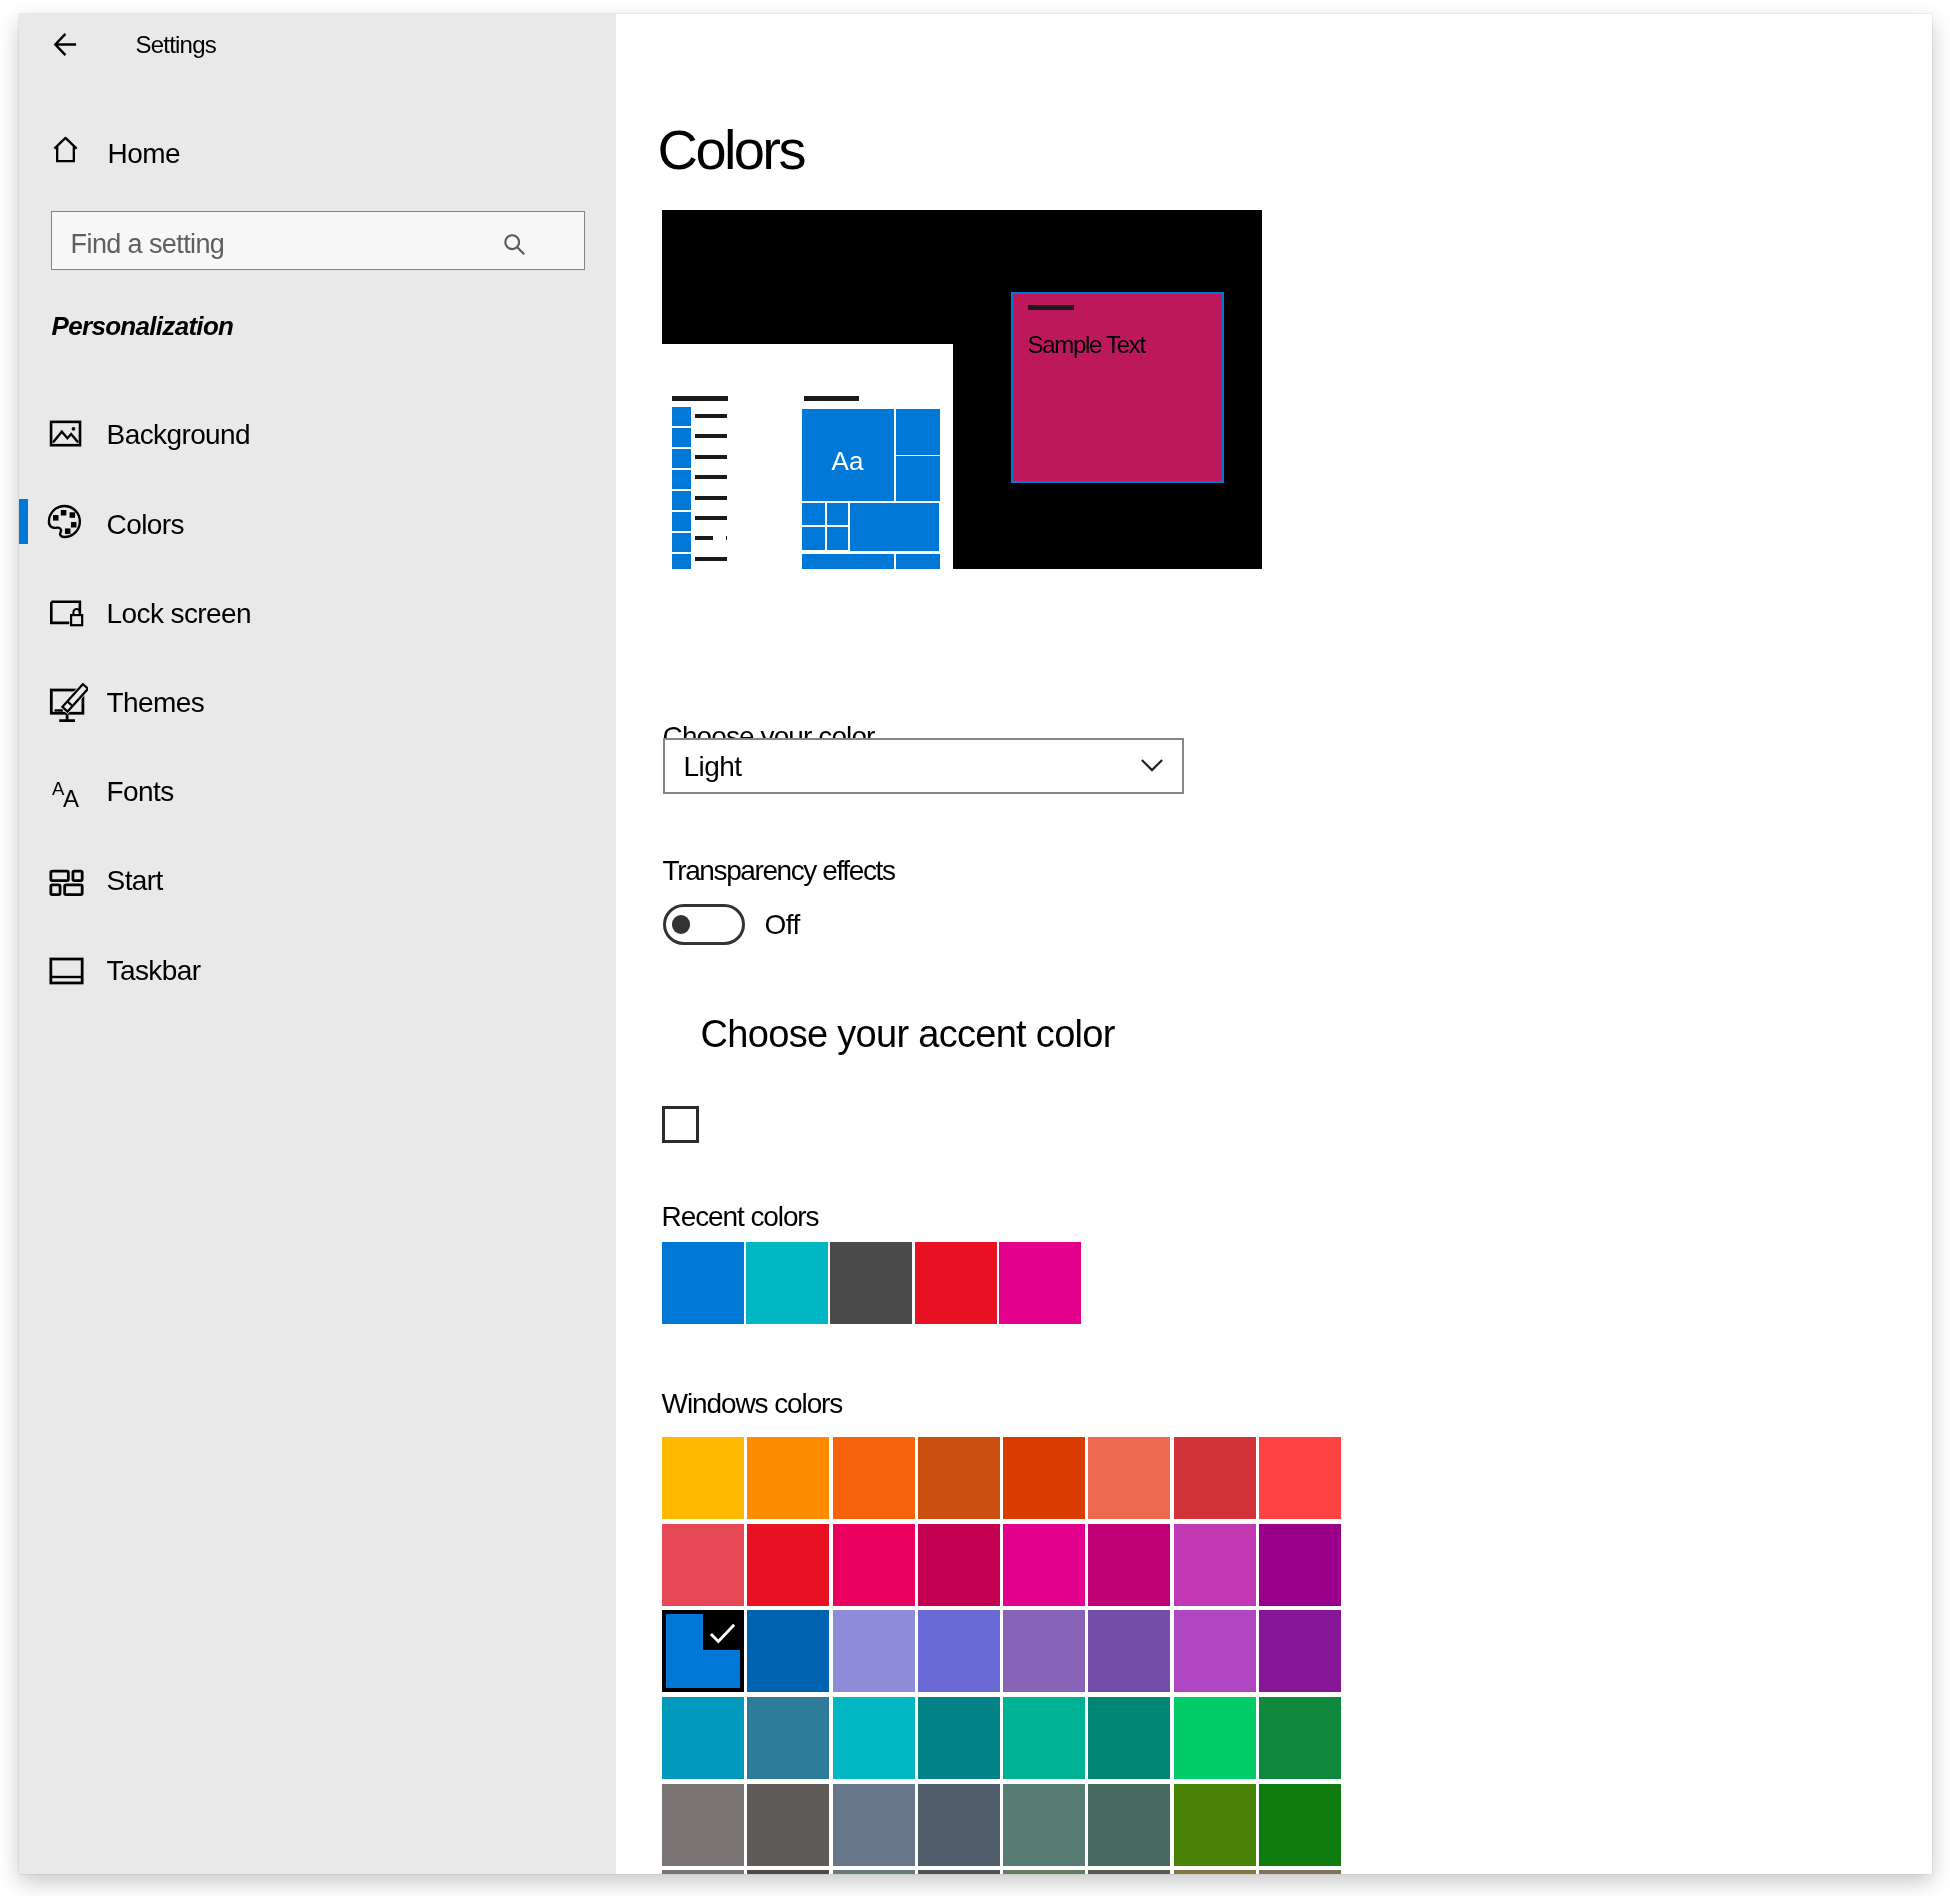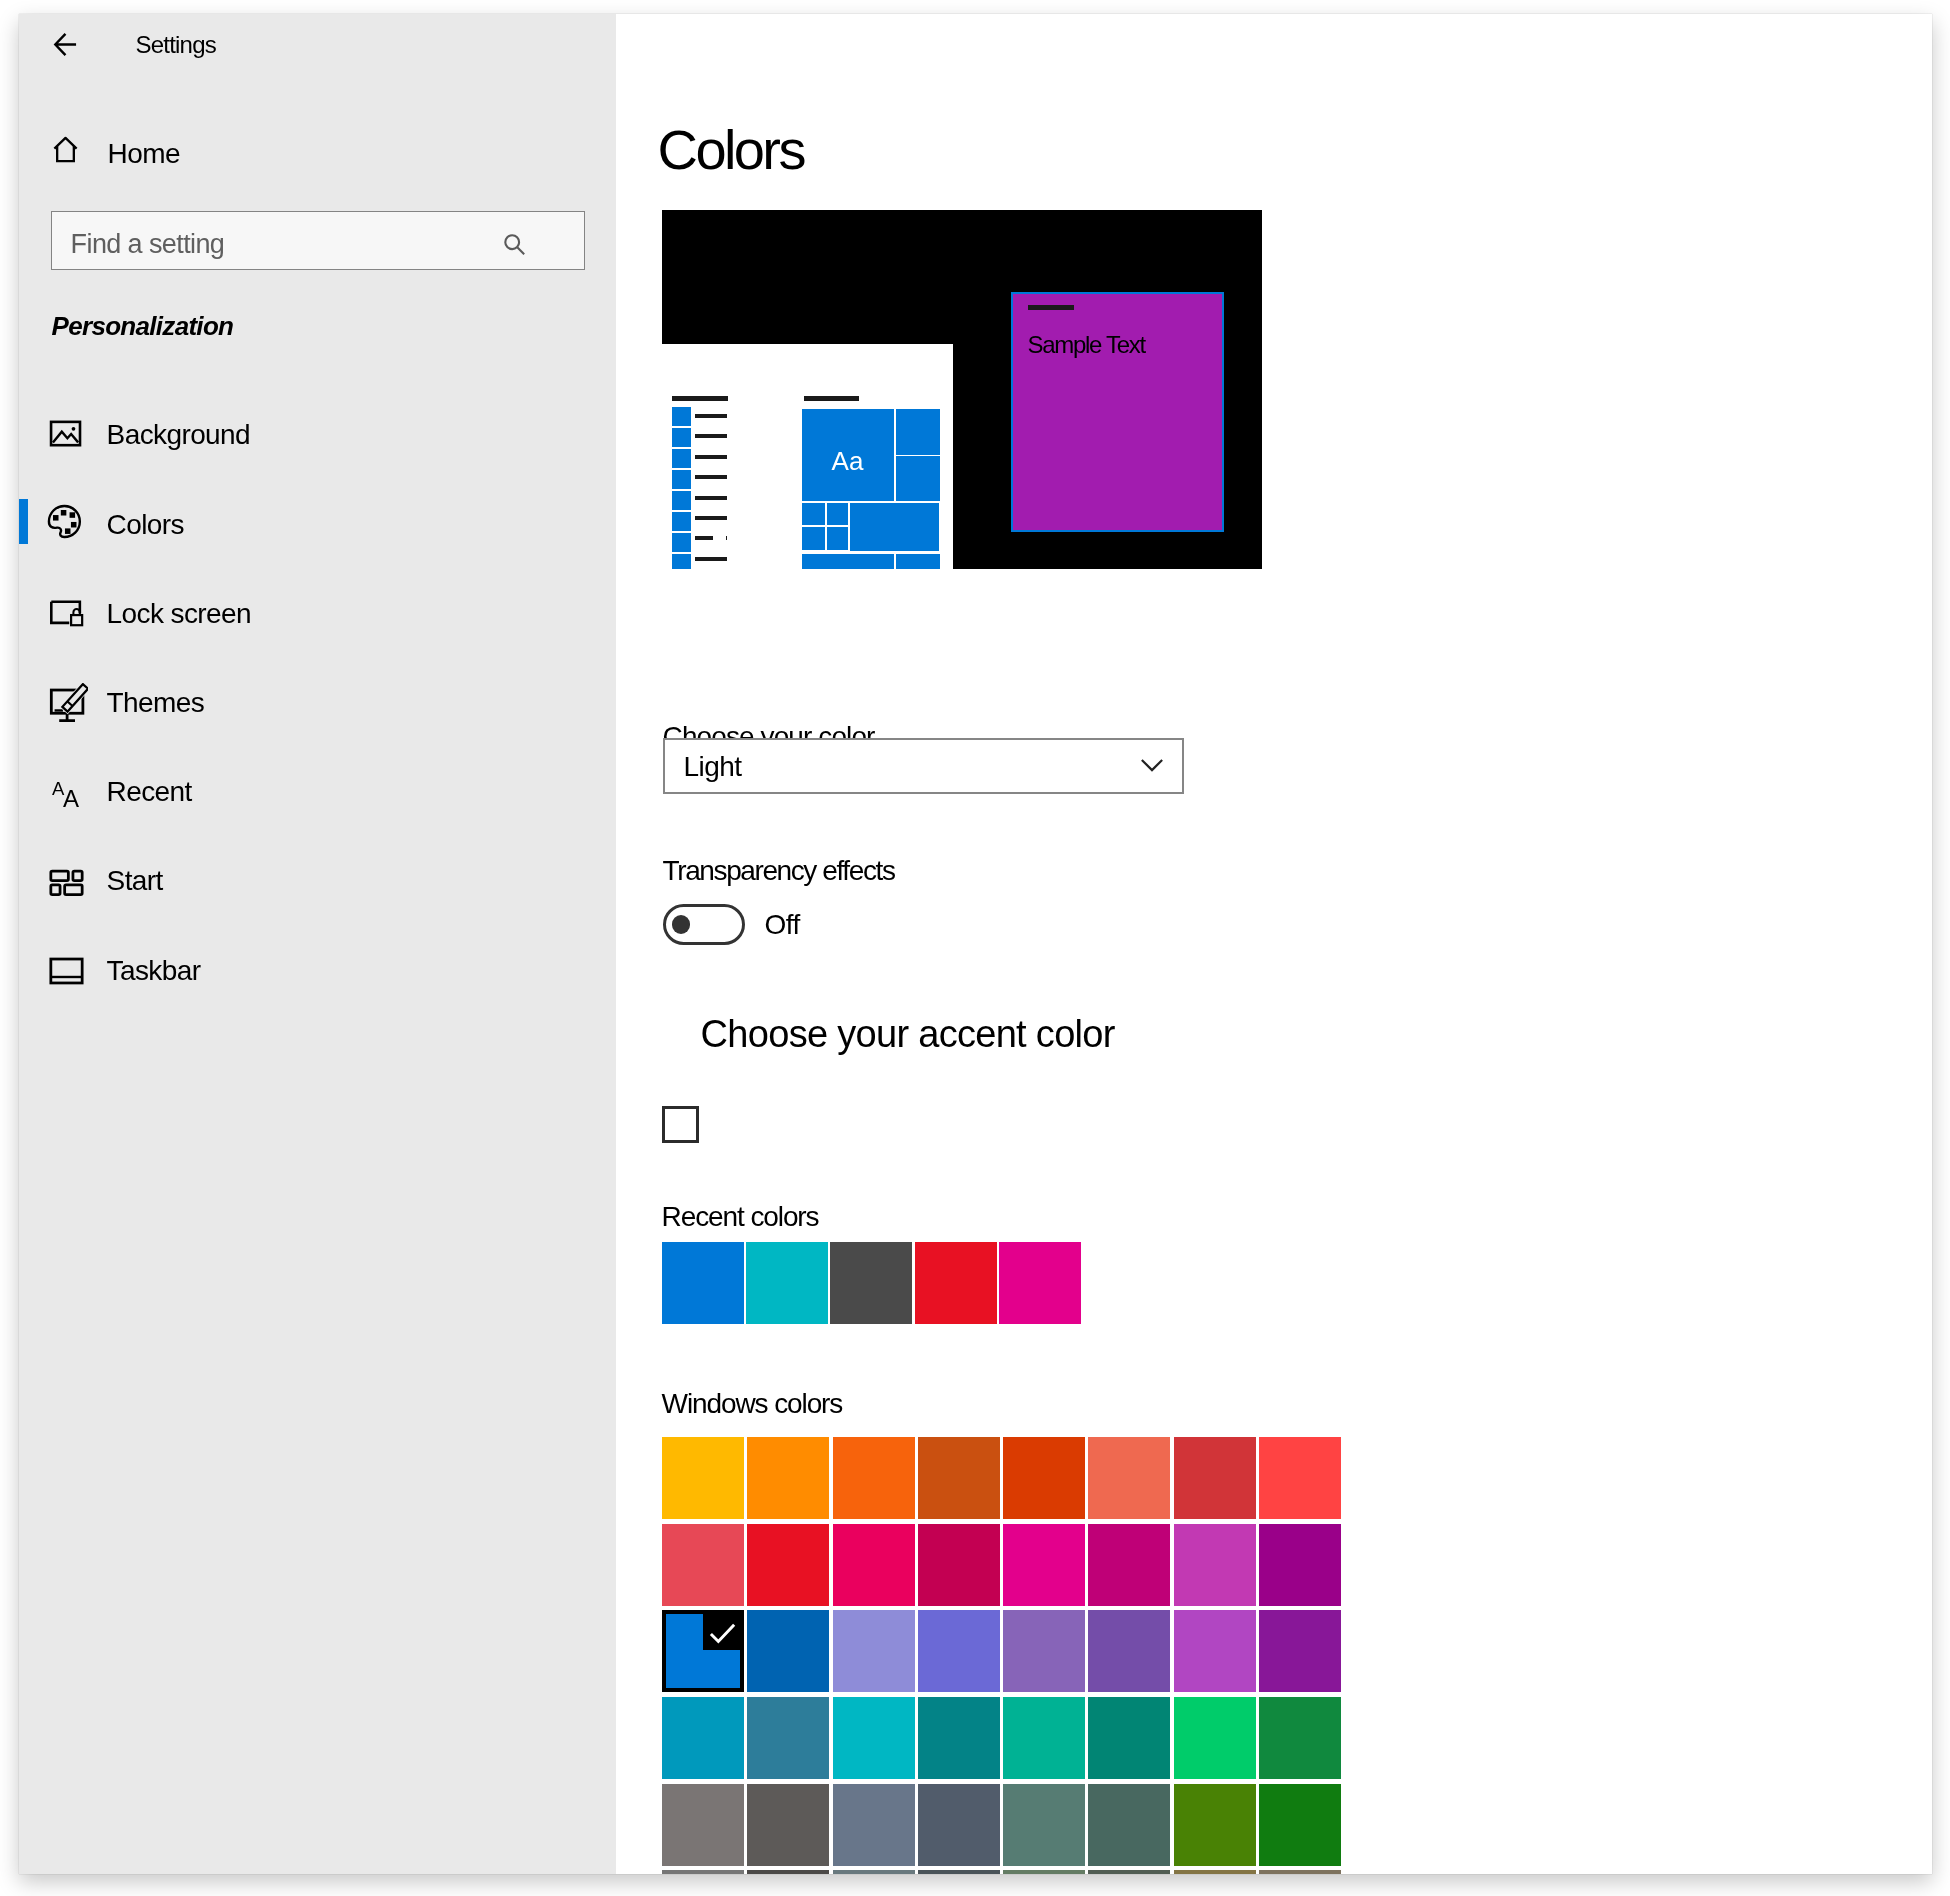"Sample Text" div.abs { background: #a21caf -> #be185d; height: 240px -> 191px }
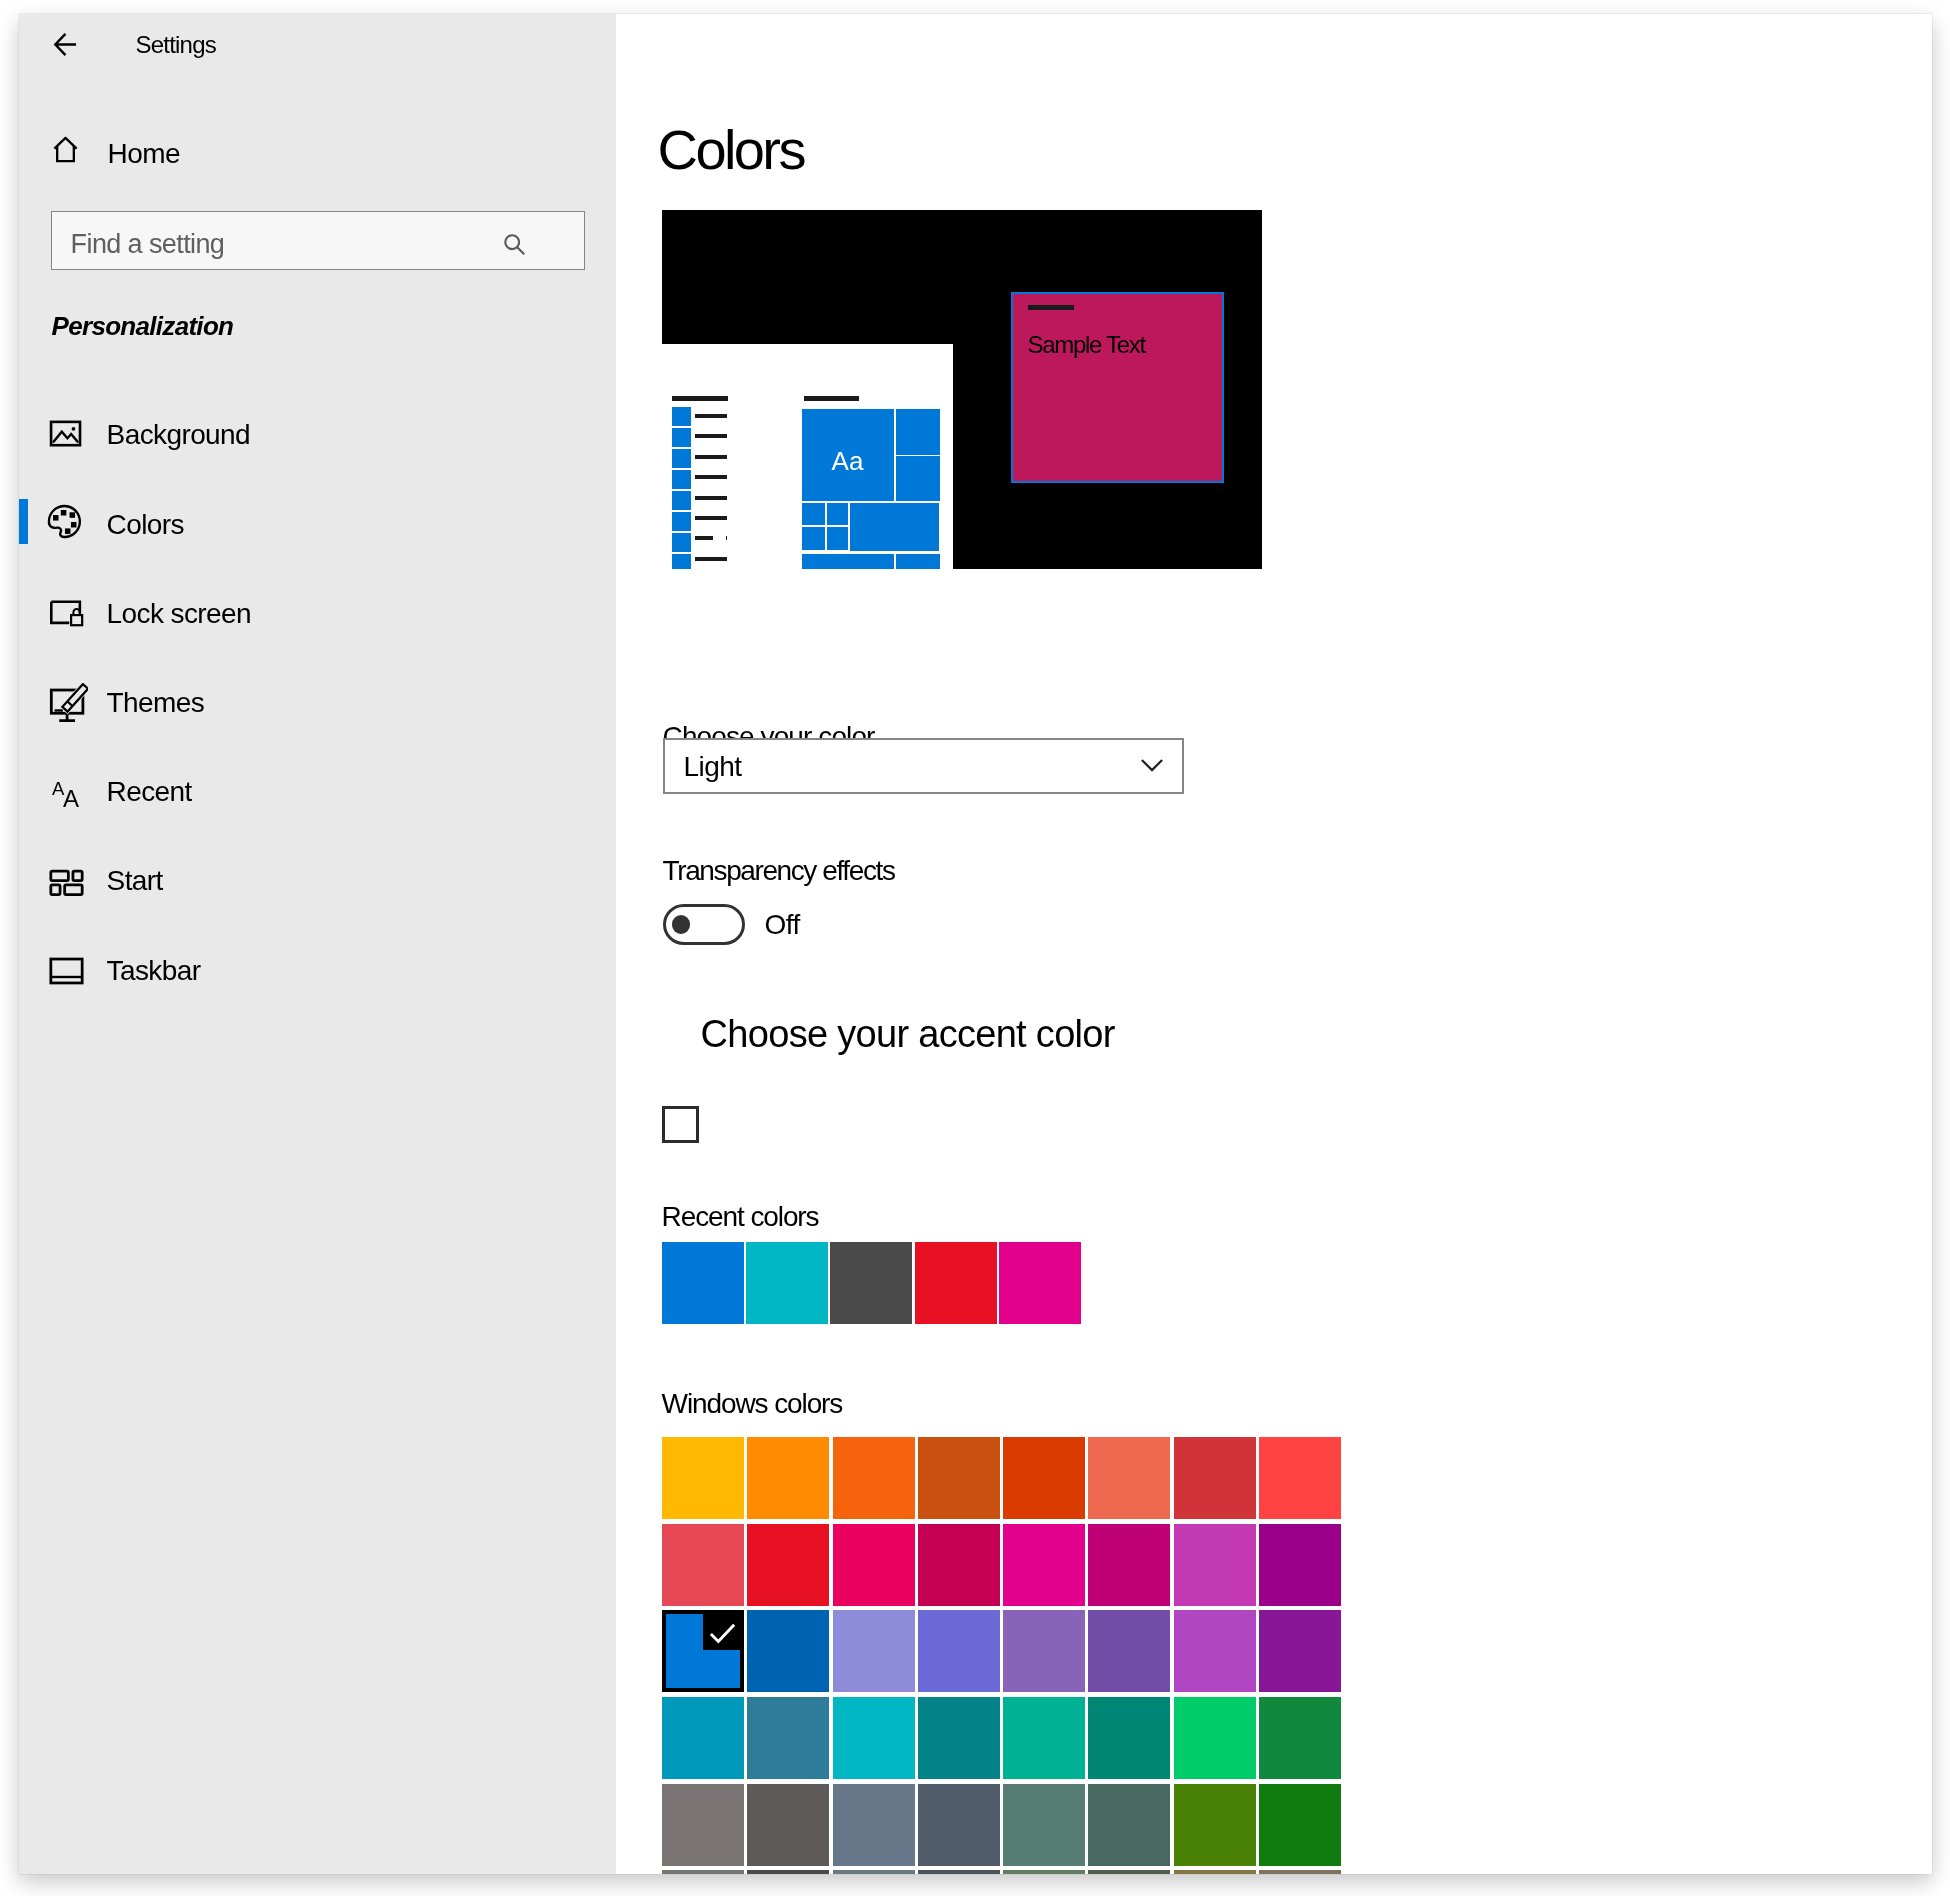"Recent" div.t { text: Recent -> Fonts }
